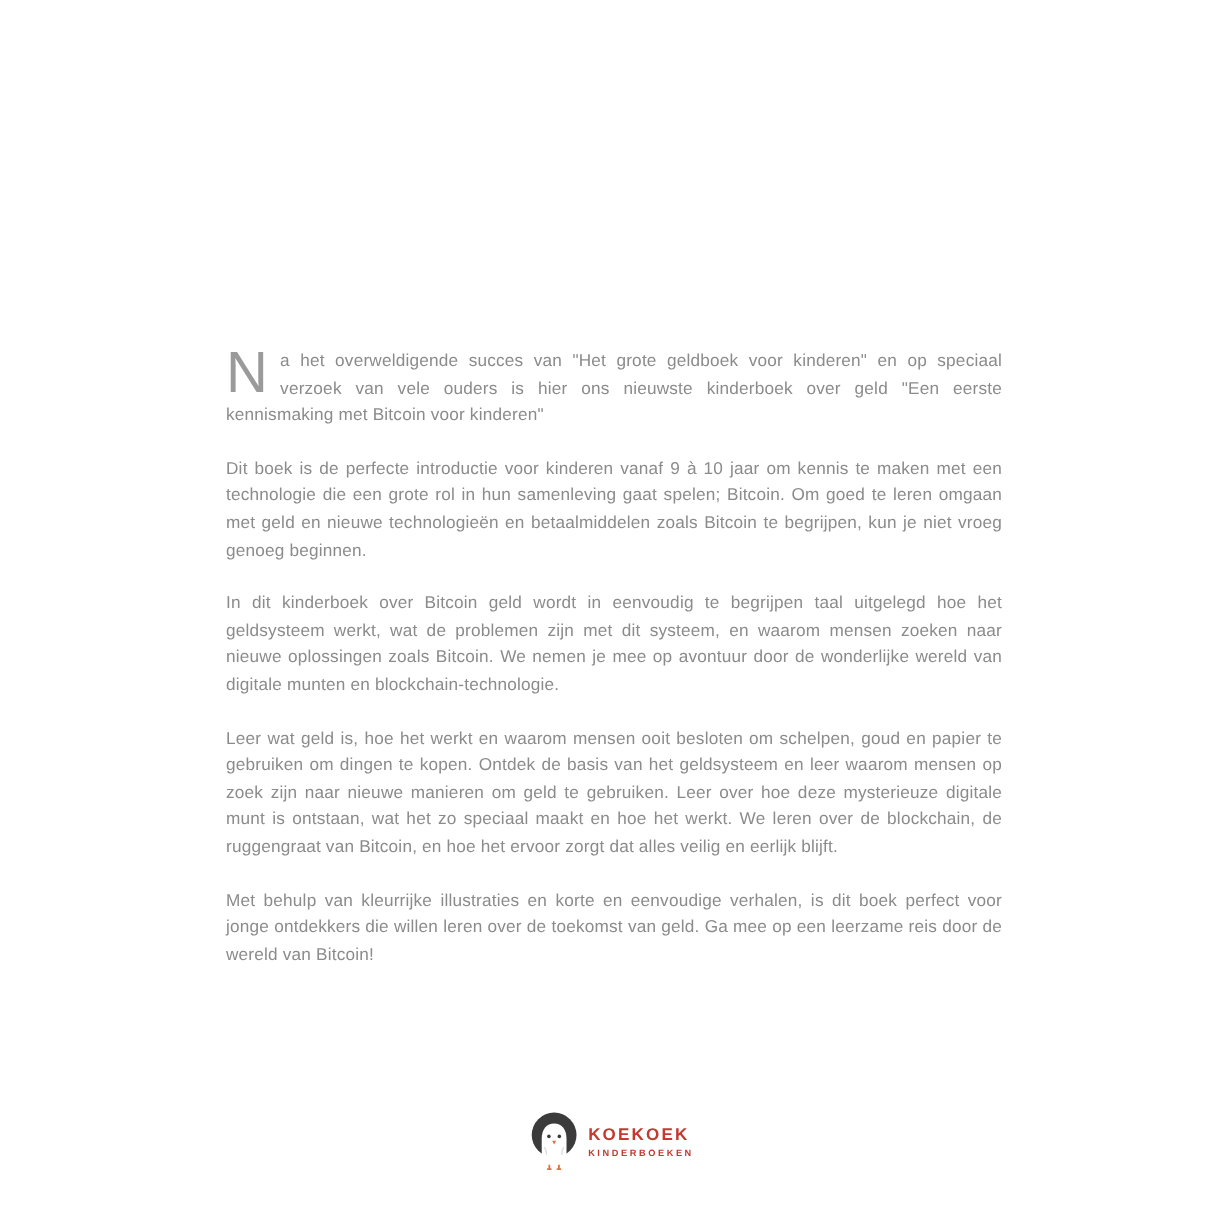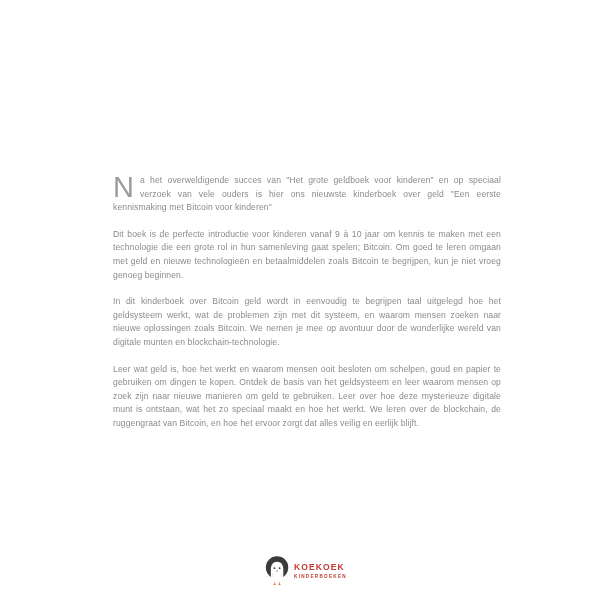"Met behulp van kleurrijke illustraties" p { html: none -> <p> <span>Met behulp van kleurrijke illustraties en korte en eenvoudige verhalen, is dit boek perfect voor jonge ontdekkers die willen leren over de toekomst van geld. Ga mee op een leerzame reis door de wereld van Bitcoin!</span> </p> }
